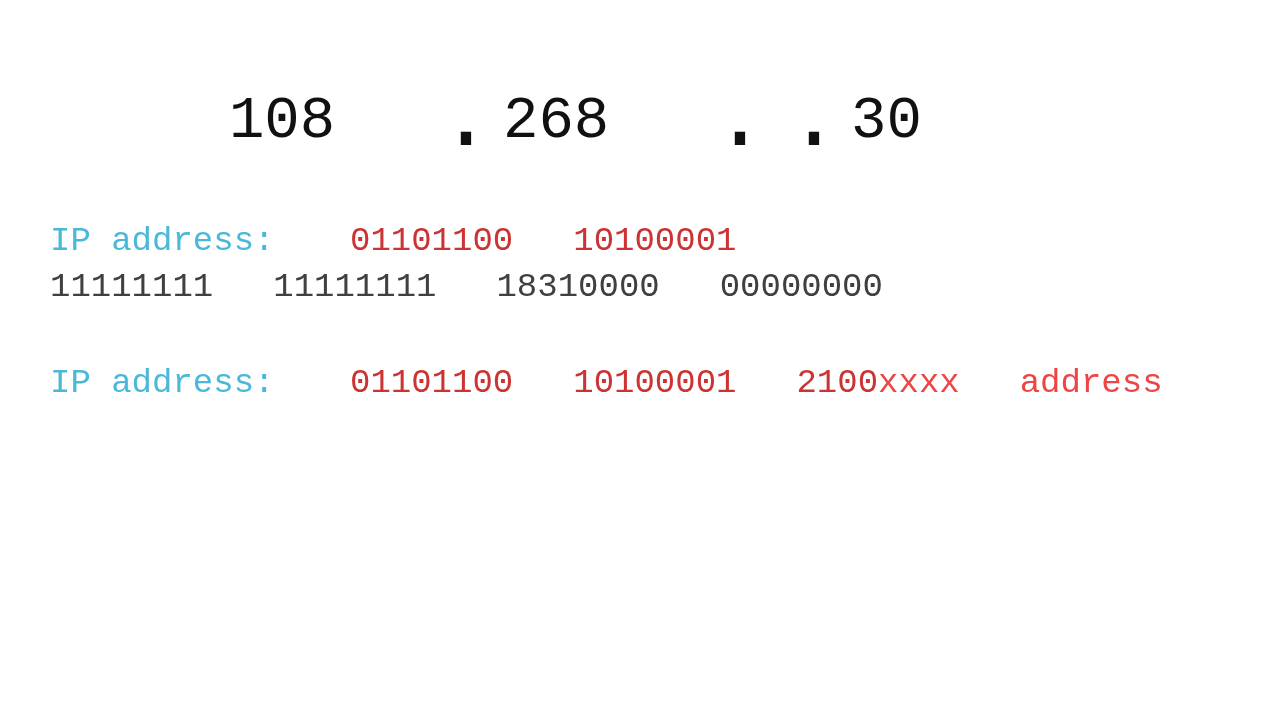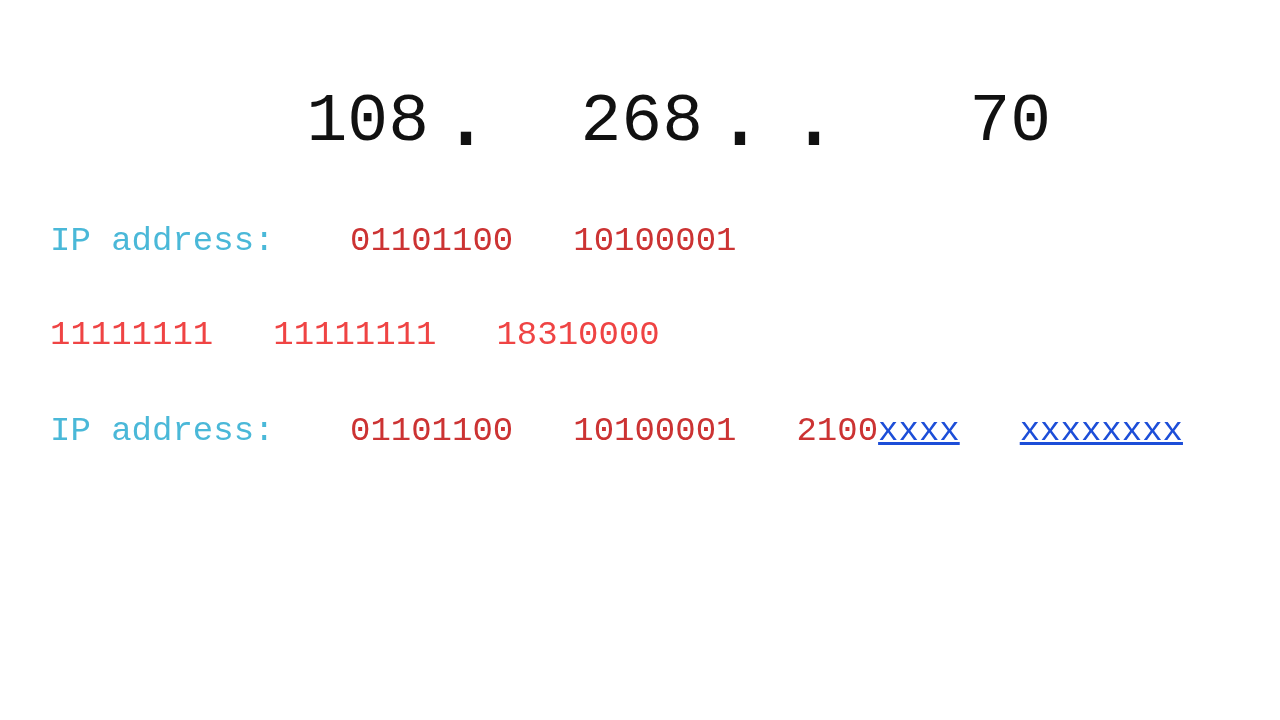"108" .ip-octet { font-size: 68px -> 59px; text-align: right -> left }
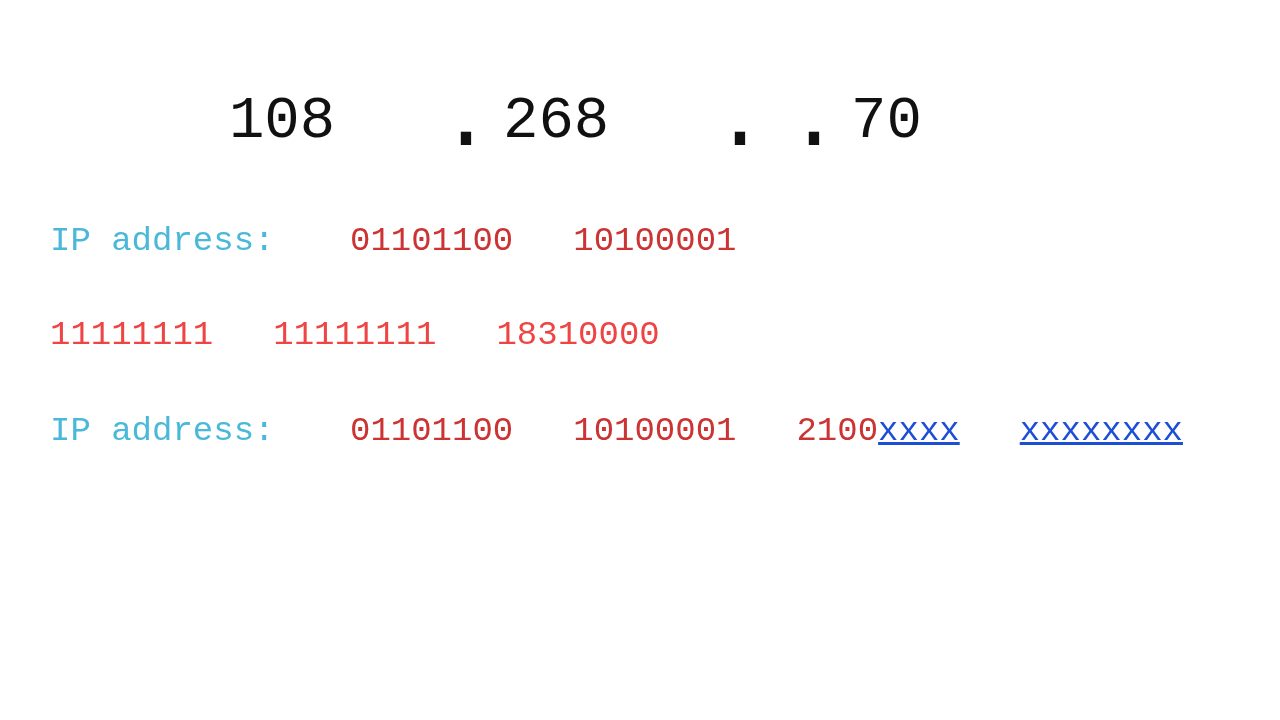"70" span.ip-octet { text: 70 -> 30 }
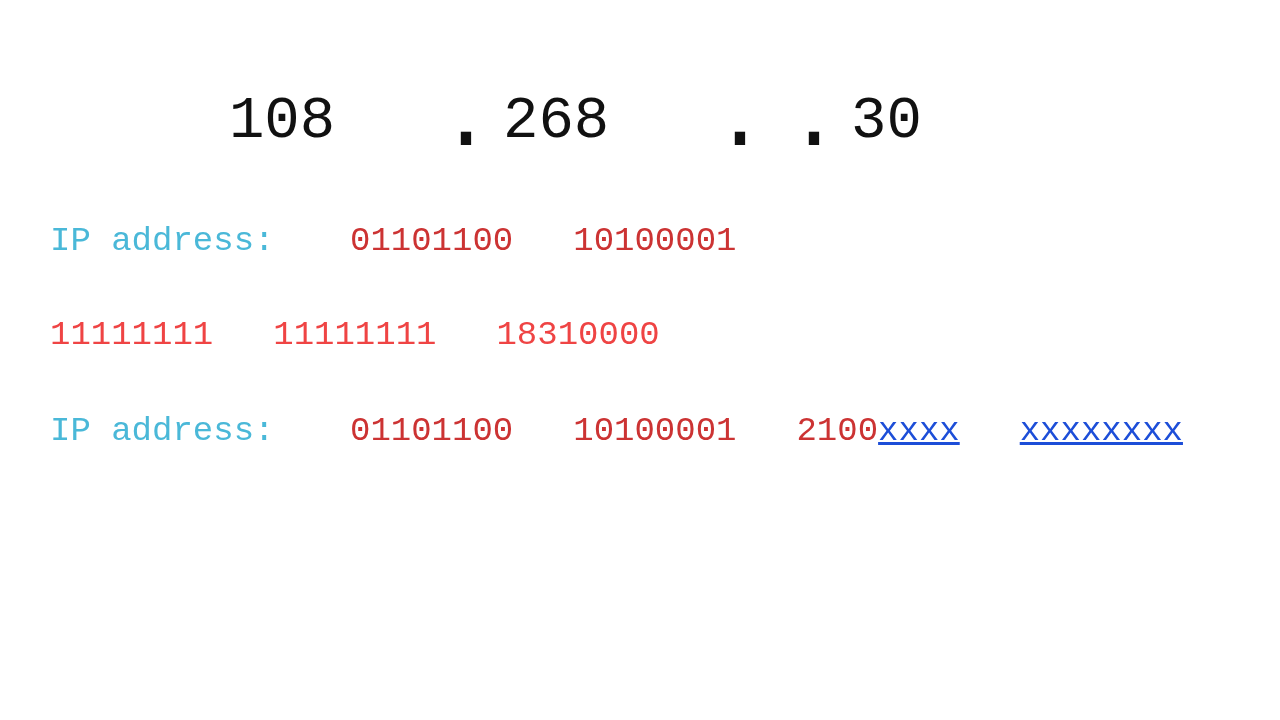"11111111" .binary-octet.black { color: #ef4444 -> #404040; margin-top: 48px -> none }
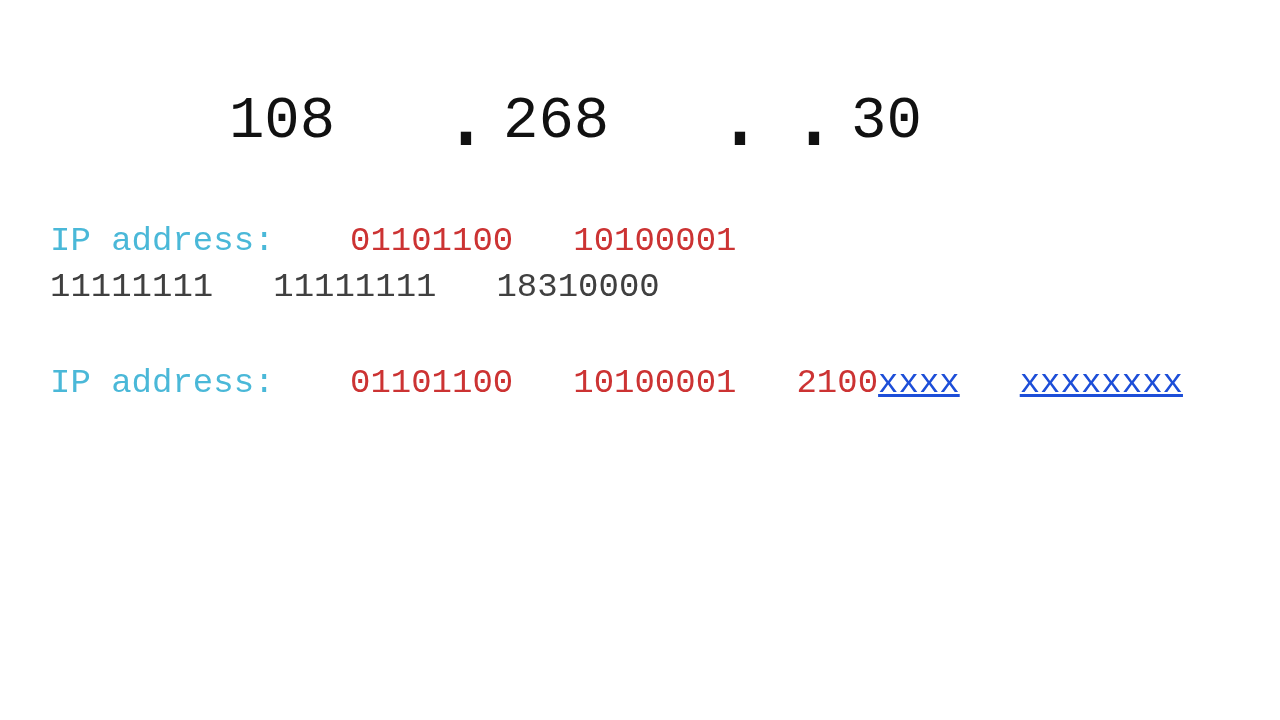"00000000" span.binary-octet { html: none -> <span>00000000</span> }
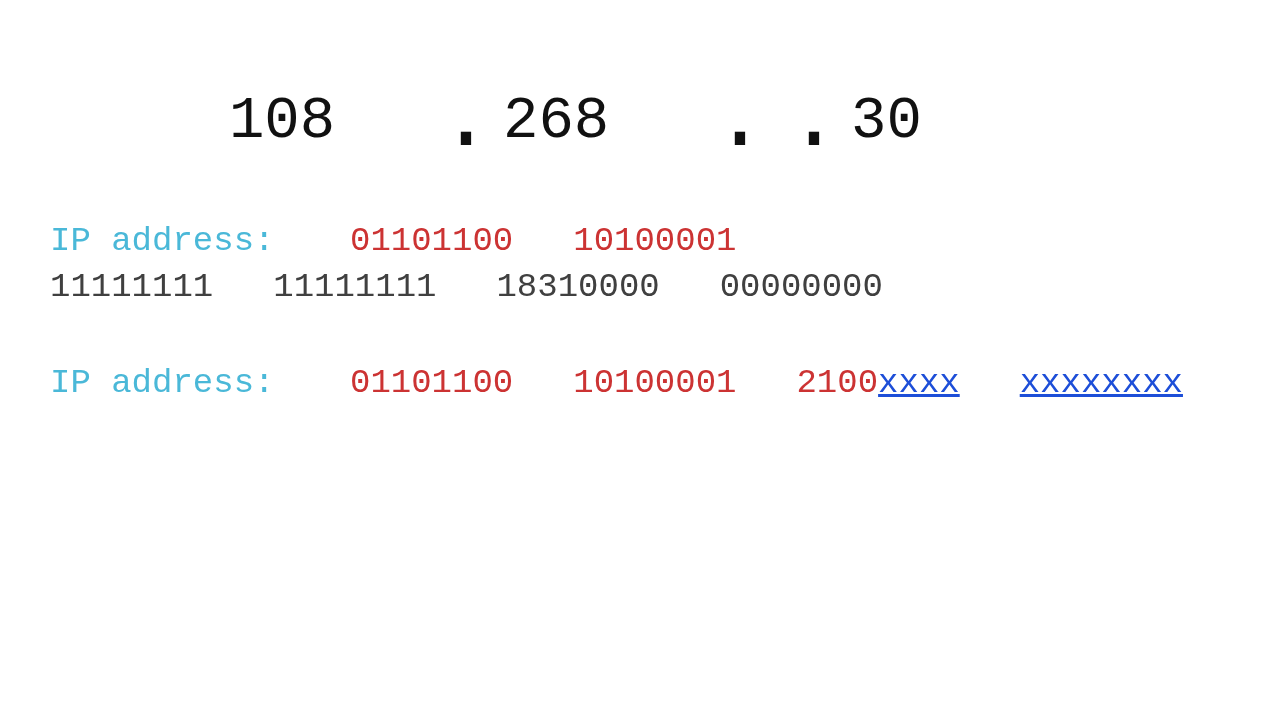"xxxx" .masked-octet .gray-part { color: #1d4ed8 -> #ef4444; text-decoration: underline -> none }
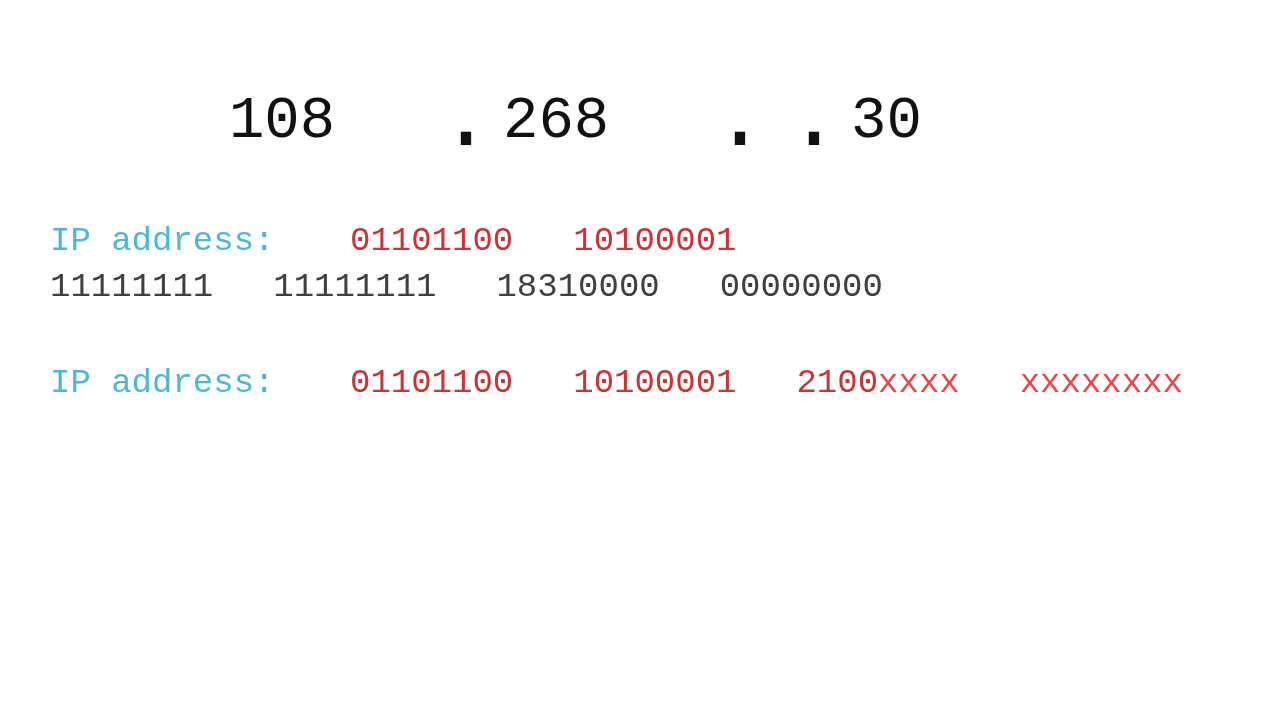"xxxxxxxx" span.gray-part { text: xxxxxxxx -> address }
